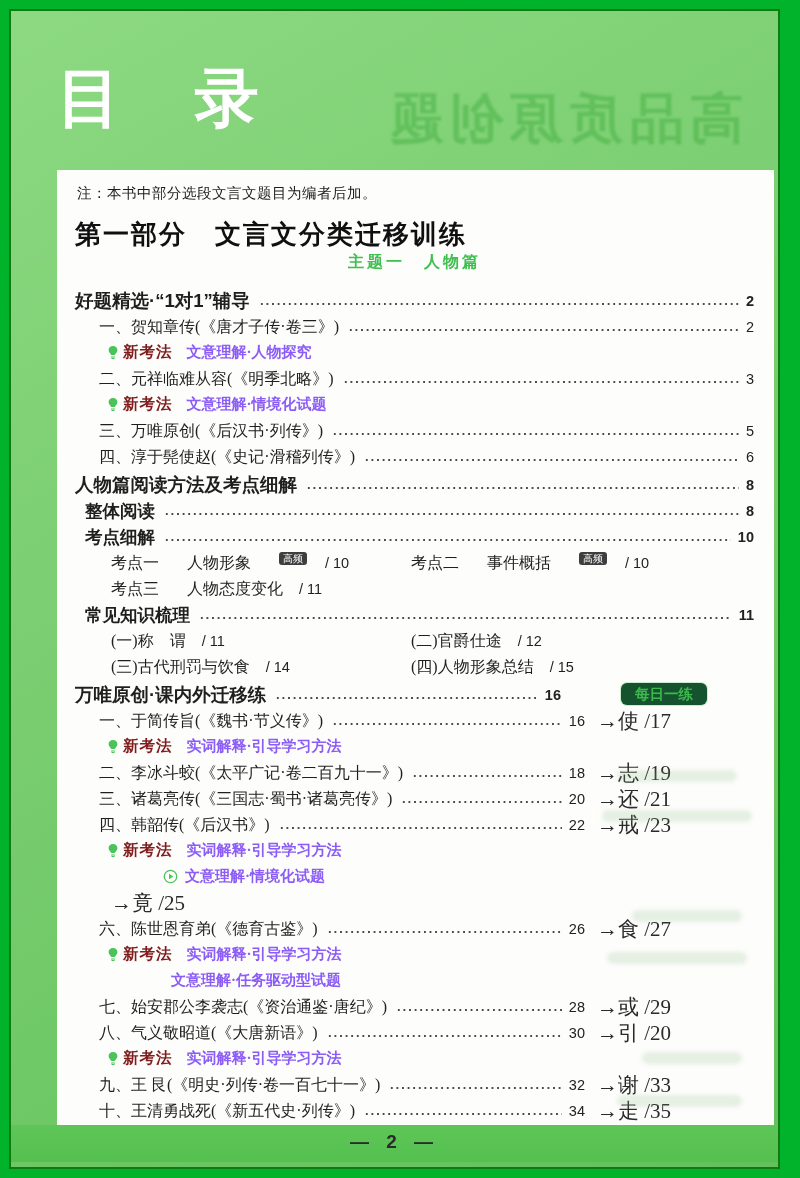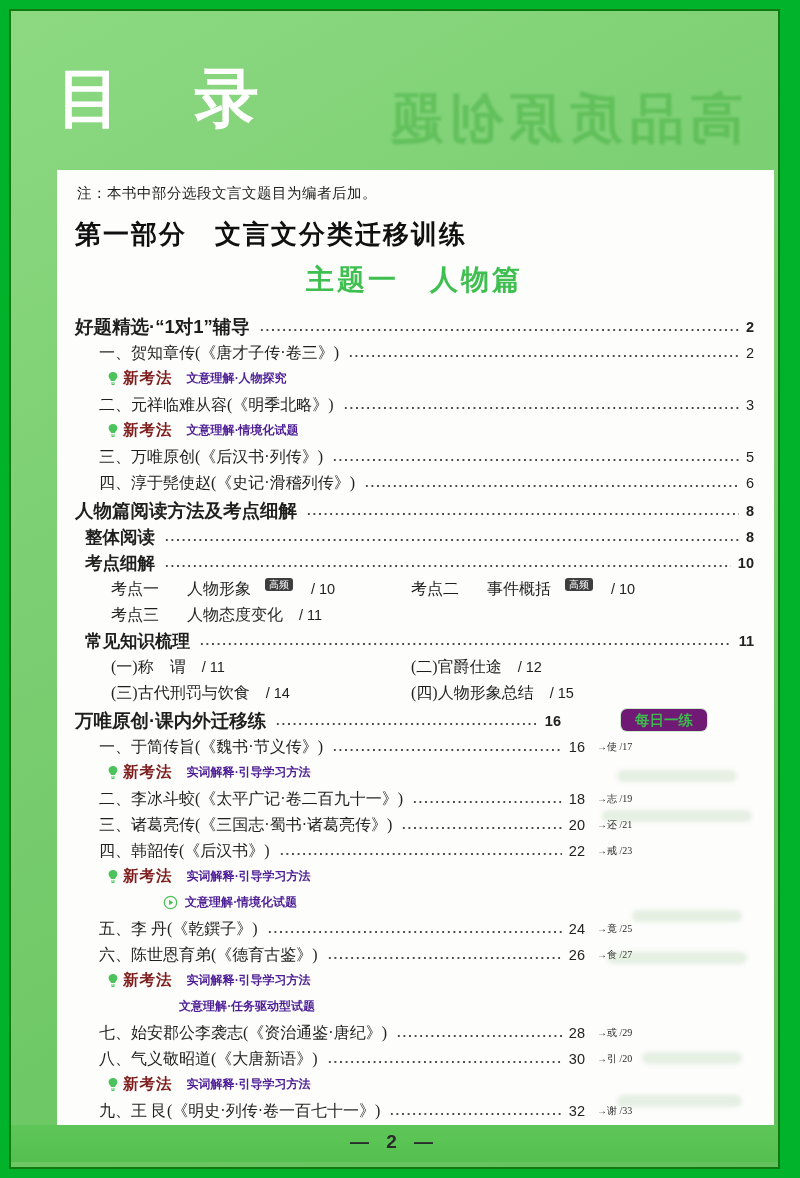"主题一 人物篇" .theme-title { font-size: 28px -> 16px; margin-top: 9px -> none }
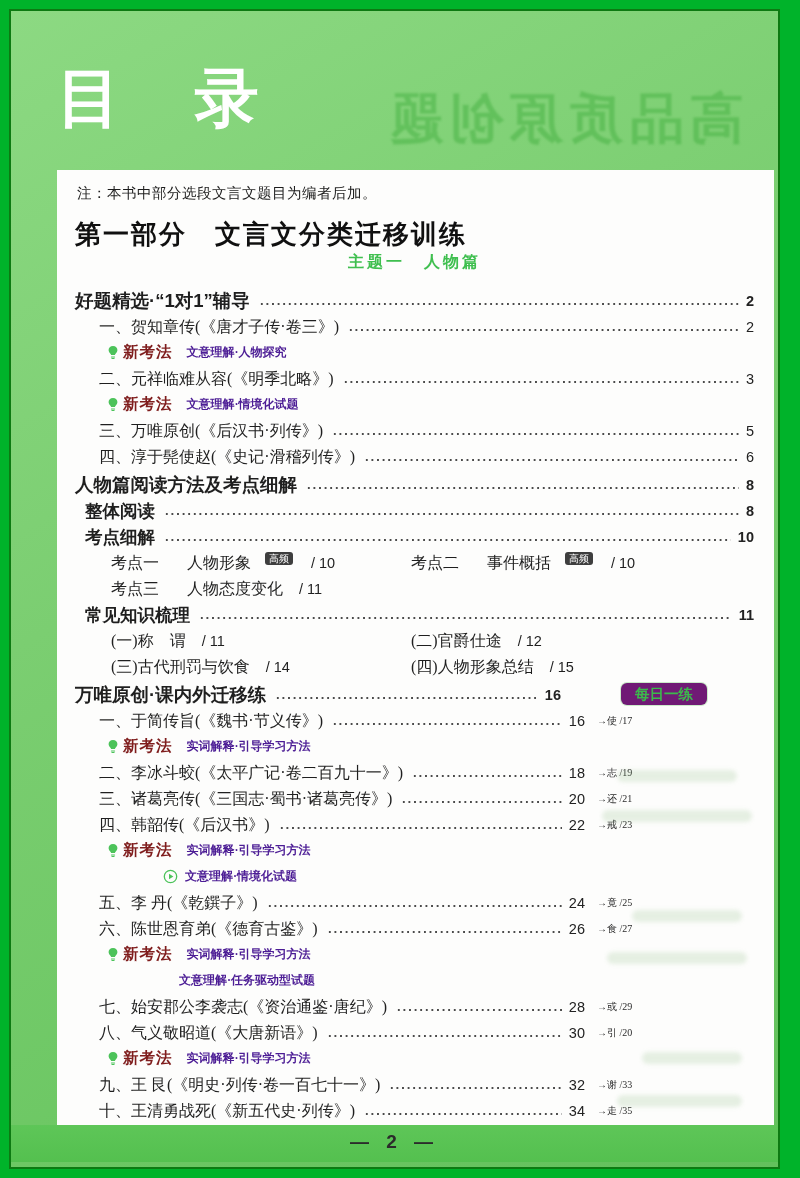"文意理解·人物探究" .tagdesc { color: #4c1d95 -> #8b5cf6; font-size: 12px -> 15px }
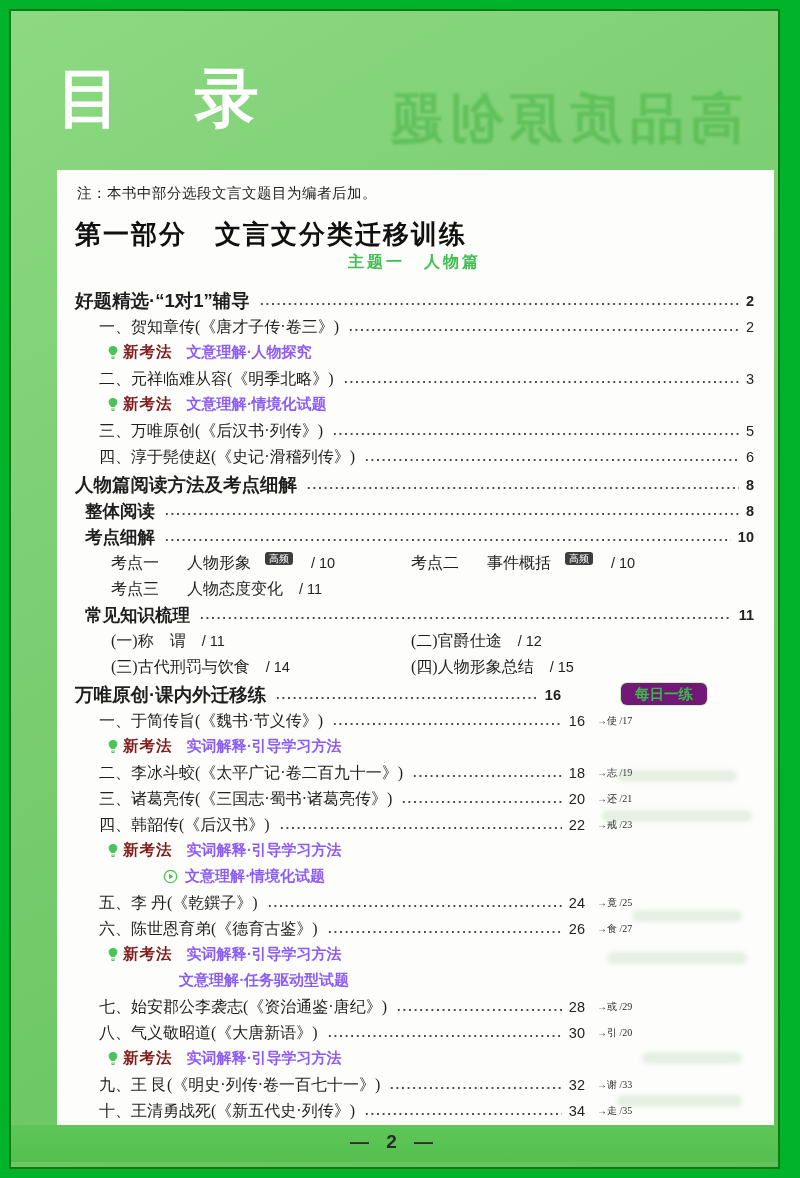"高频" .hf { margin: 0 2px 10px 2px -> 0 2px 10px 16px }
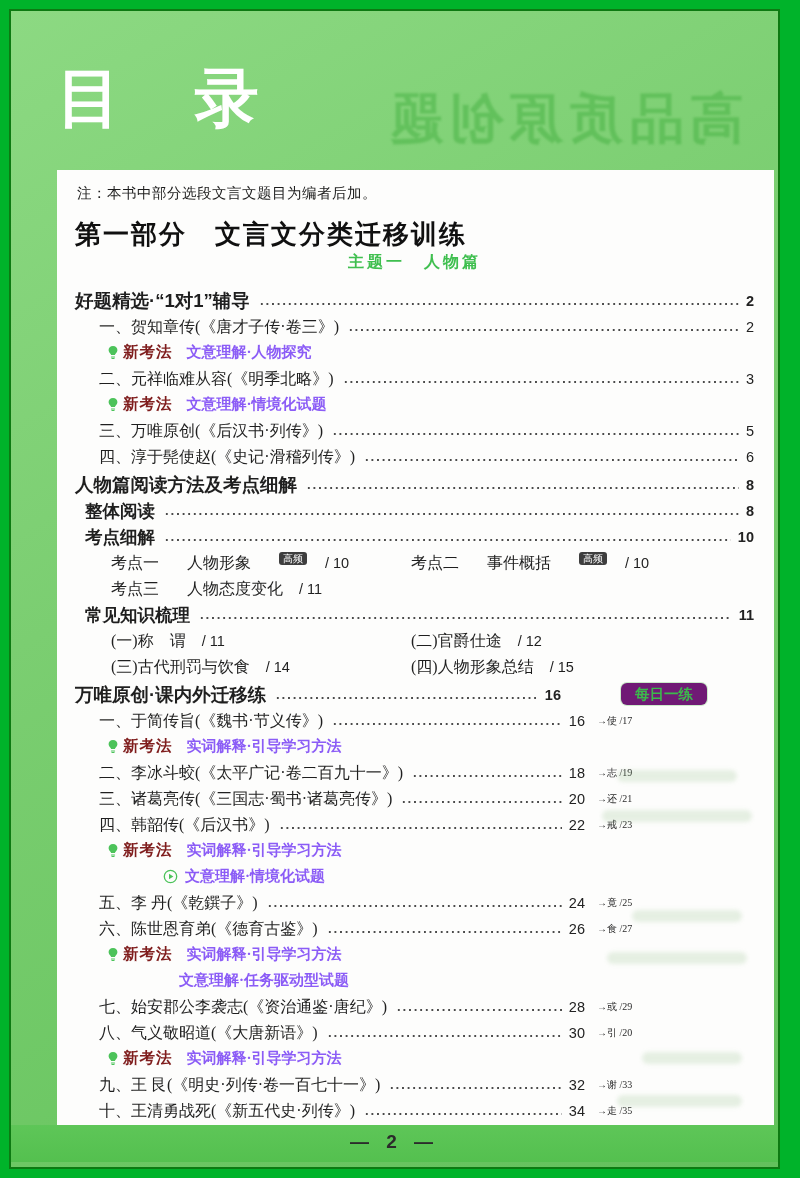"每日一练" .daily-badge { background: #701a75 -> #14532d }
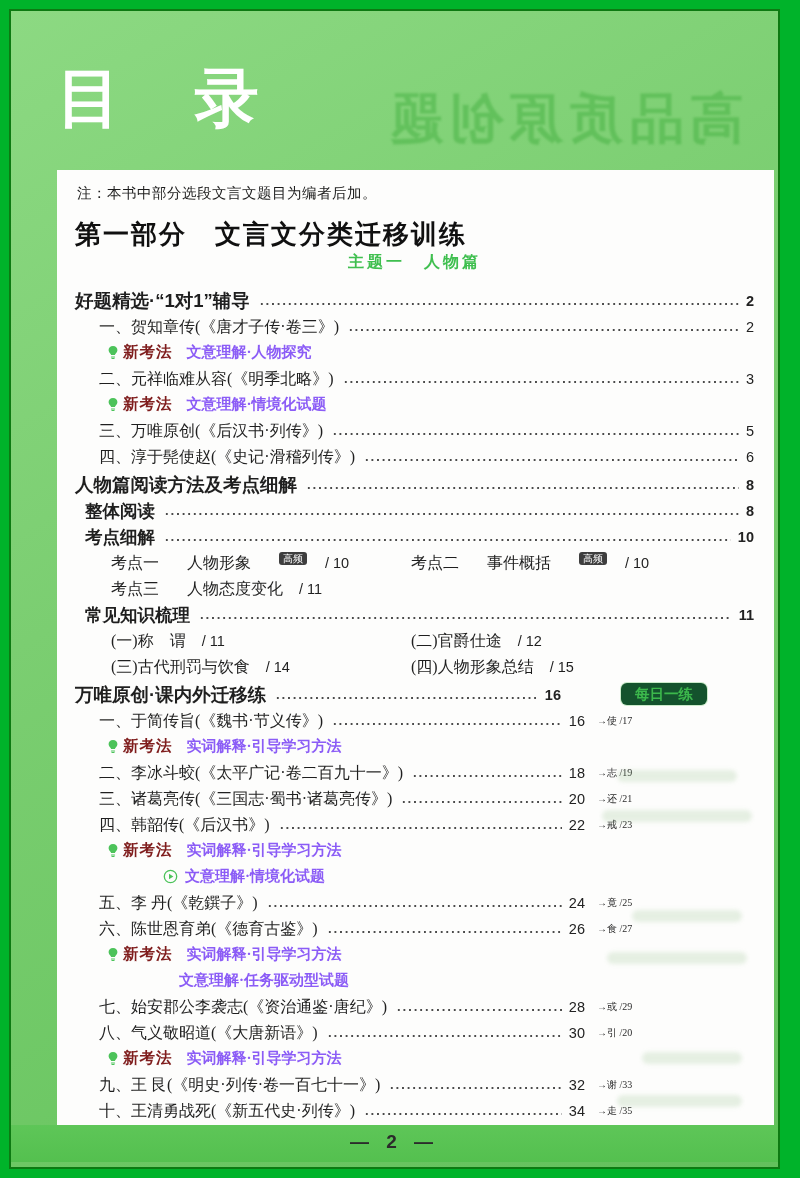"→使 /17" .annot-text { font-size: 10px -> 21px }
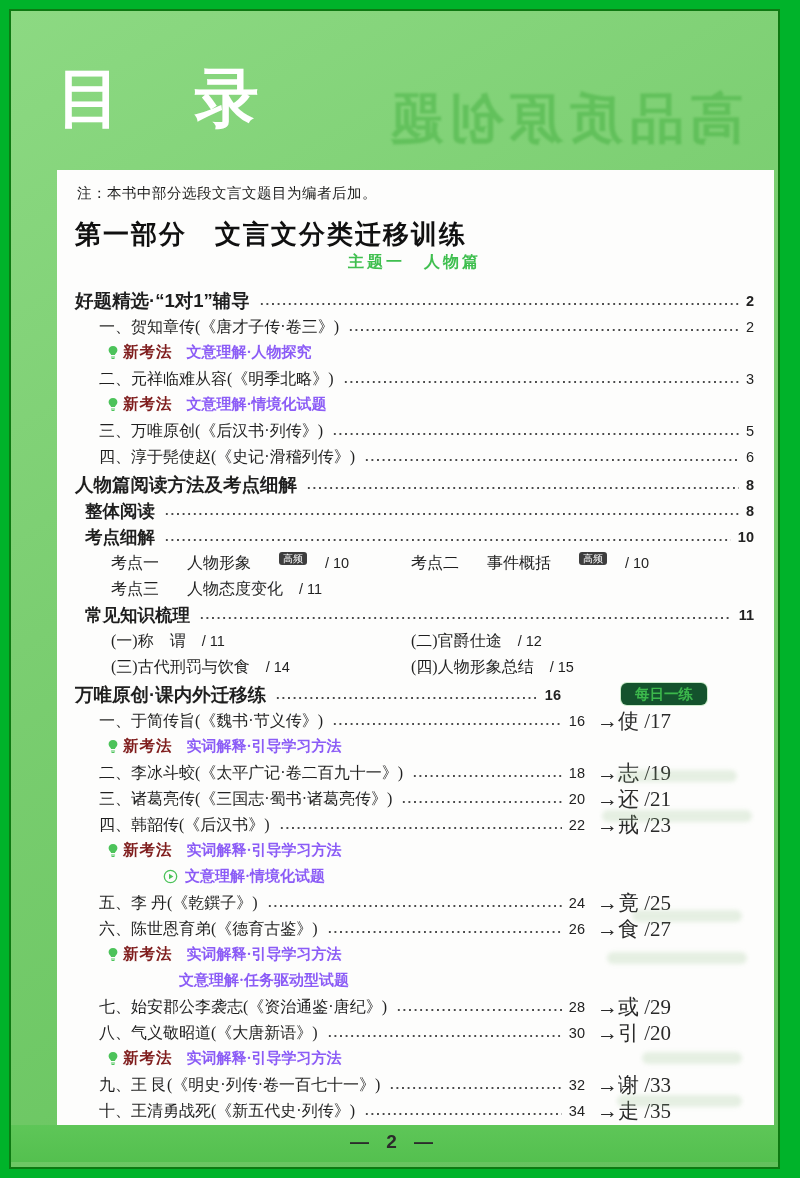"五、李 丹(《乾鐉子》)" div.main { html: <div> <span>五、李 丹(《乾鐉子》)</span> <span></span> <span>24</span> </div> -> none }
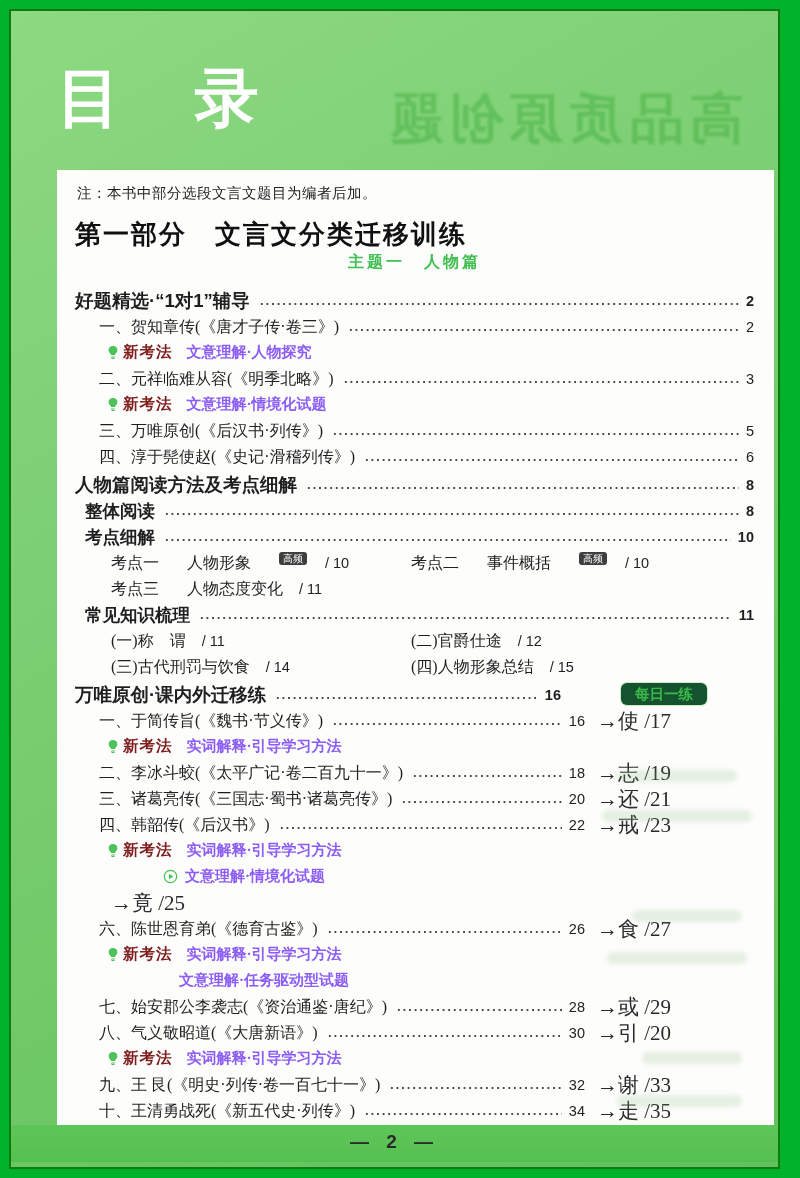"文意理解·任务驱动型试题" span.tagdesc { margin-left: 16px -> 8px }
